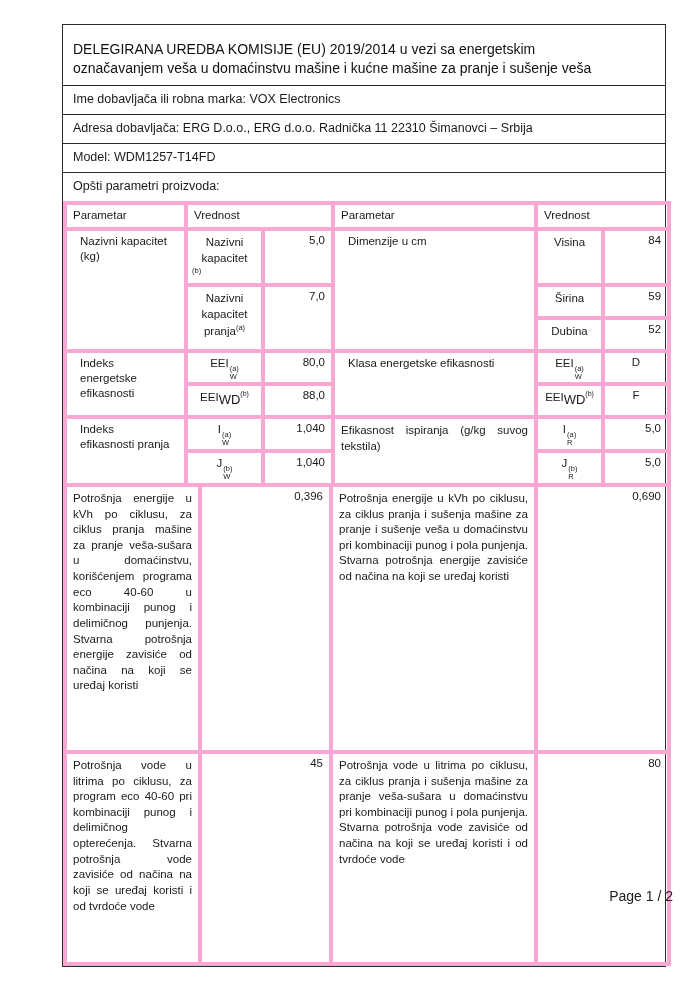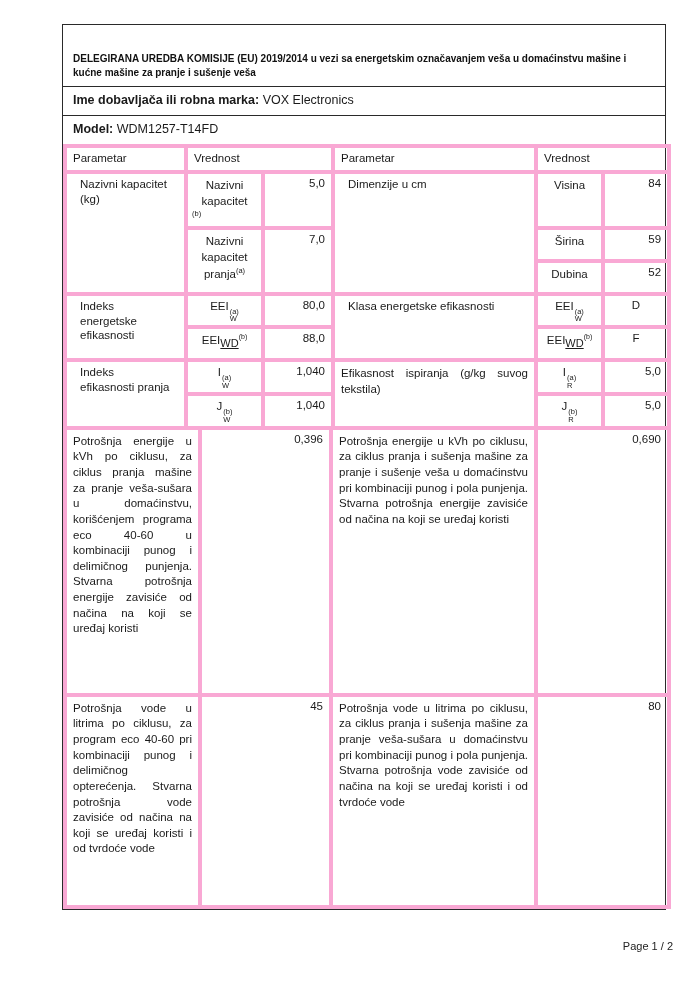"DELEGIRANA UREDBA KOMISIJE (EU)" .doc-sub { font-size: 10px -> 14px; font-weight: bold -> none; margin-top: 20px -> 8px }
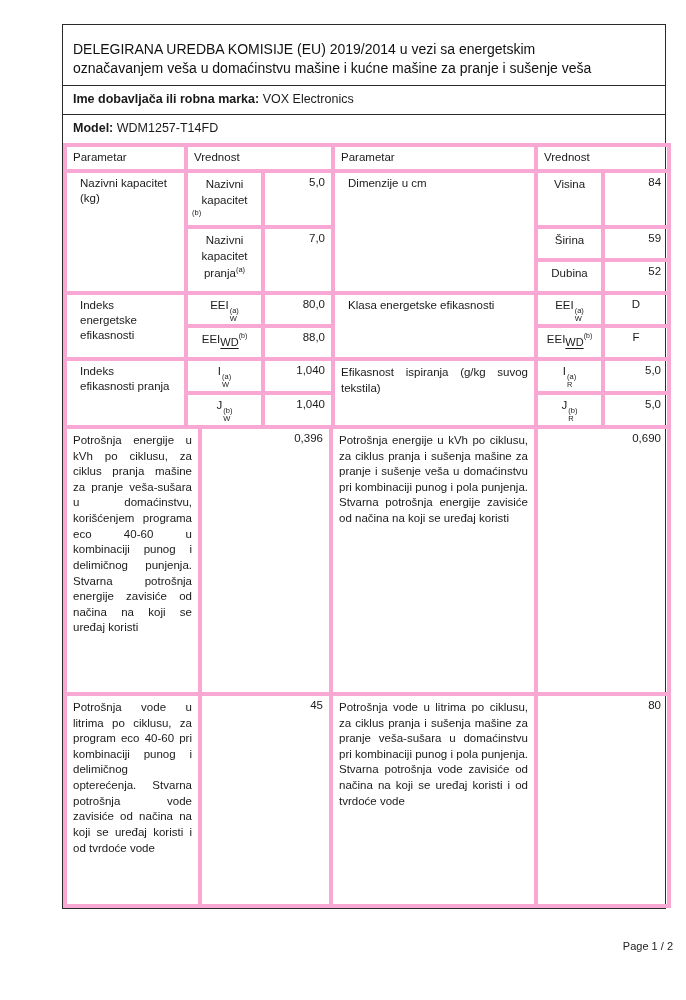"Ime dobavljača ili robna marka:" .info-row b { font-weight: bold -> normal }
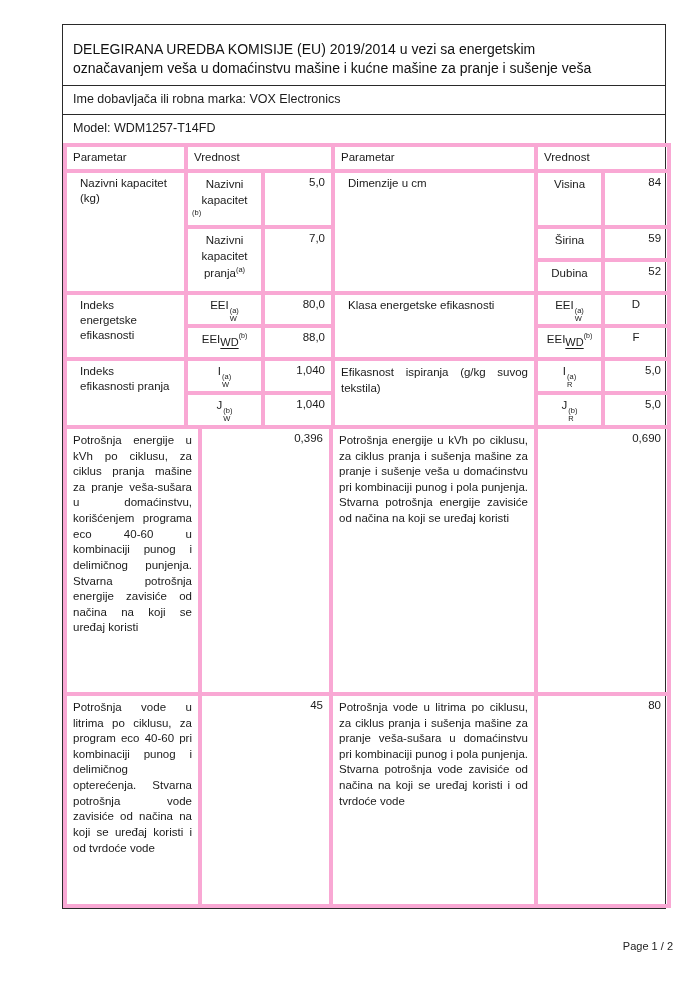"Adresa dobavljača: ERG D.o.o., ERG" div.info-row { html: none -> <div> <b>Adresa dobavljača:</b> <span>ERG D.o.o., ERG d.o.o. Radnička 11 22310 Šimanovci – Srbija</span> </div> }
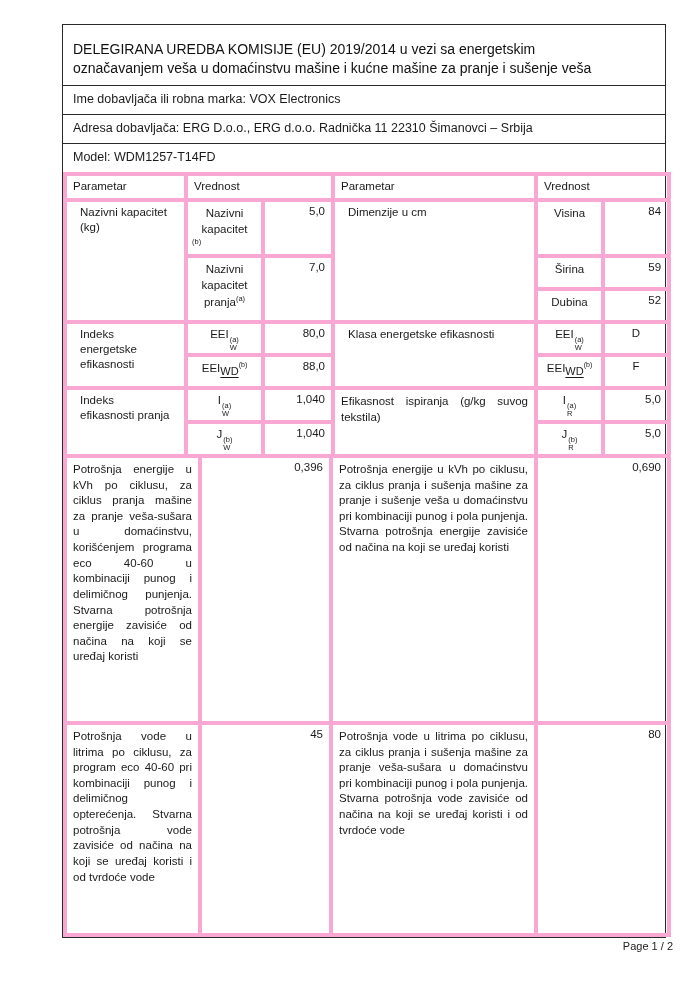"Opšti parametri proizvoda:" div.info-row { html: none -> <div> <b>Opšti parametri proizvoda:</b> </div> }
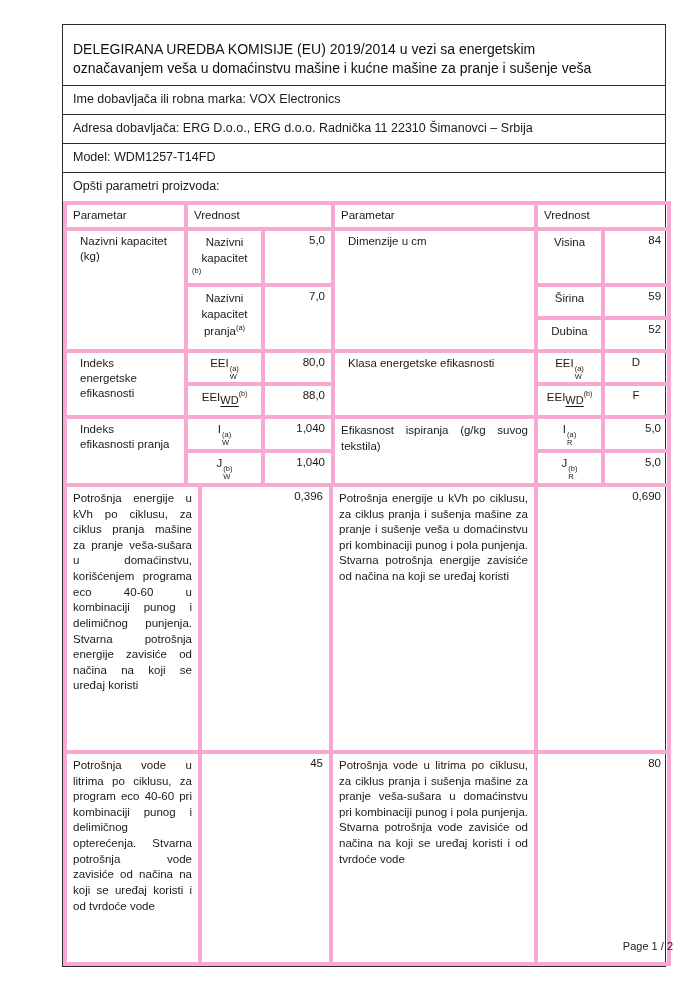"WD" .fcell sub { font-size: 11px -> 13px; text-decoration: underline -> none }
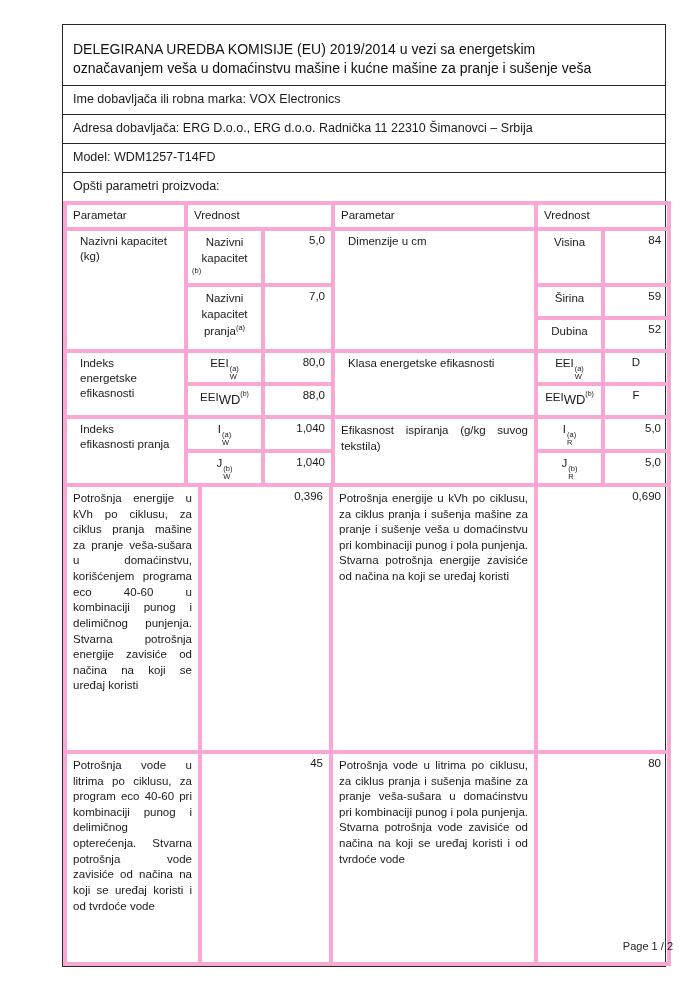"Page 1 / 2" .page-num { font-size: 11px -> 14px; top: 940px -> 888px }
